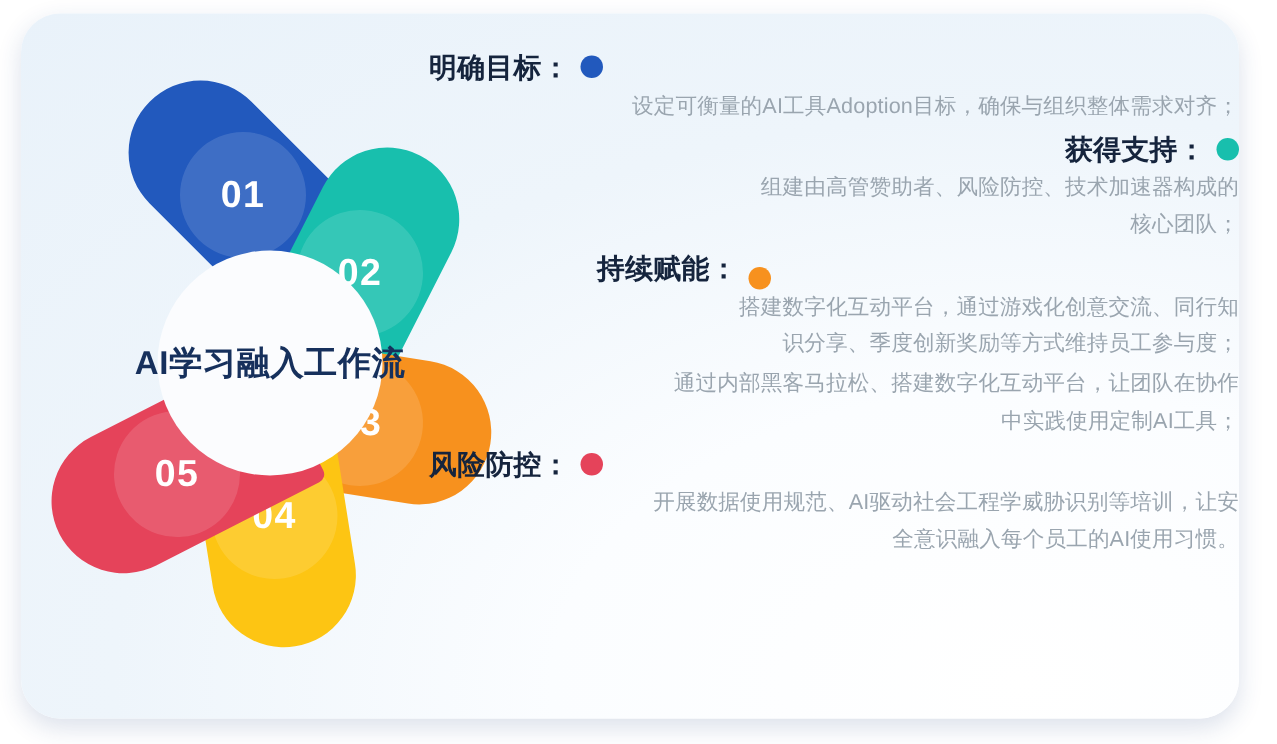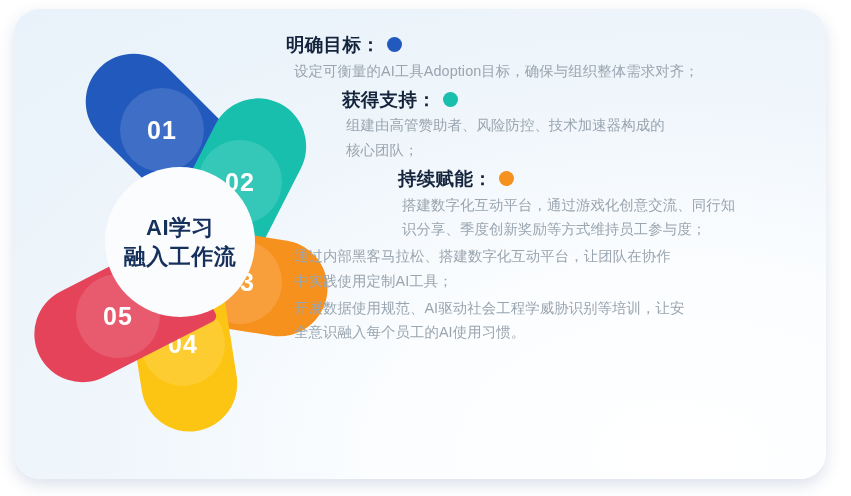"设定可衡量的AI工具Adoption目标，确保与组织整体需求对齐；" .item-body { text-align: none -> right }
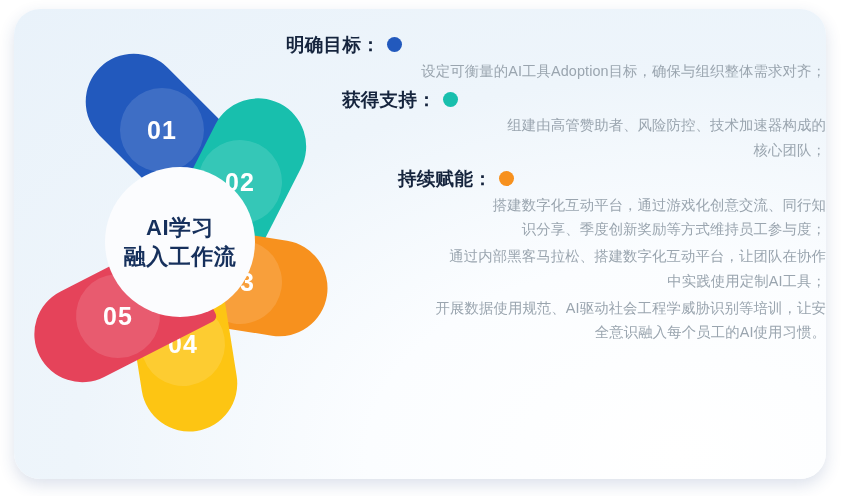"获得支持：" .ind1 { justify-content: none -> flex-end }
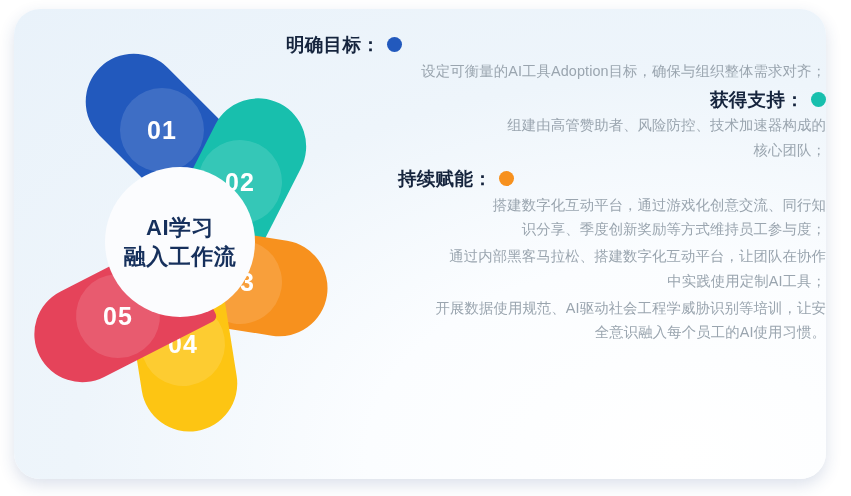"持续赋能：" .ind2 { align-items: none -> flex-end }
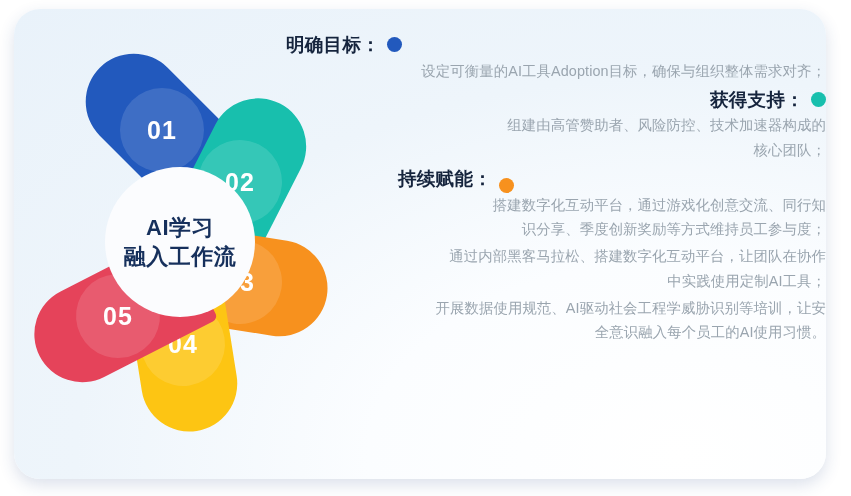"AI学习" .hub { flex-direction: column -> row }
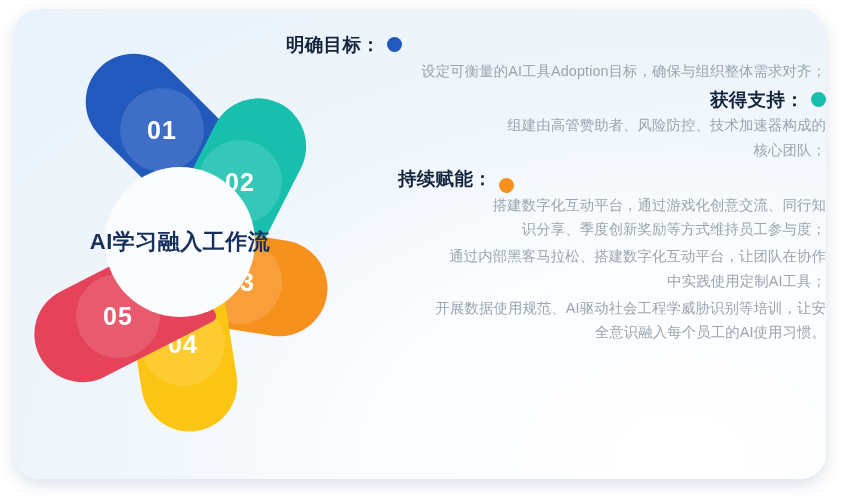"风险防控：" div.item-head { html: none -> <div> <span>风险防控：</span> <span></span> </div> }
